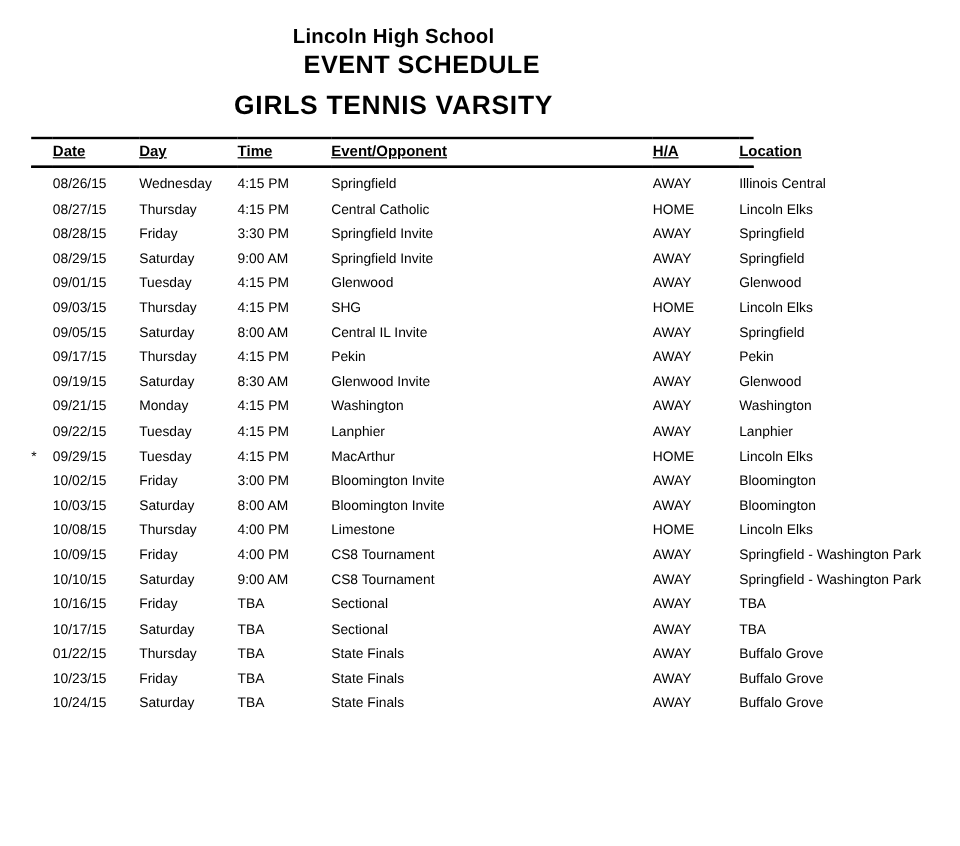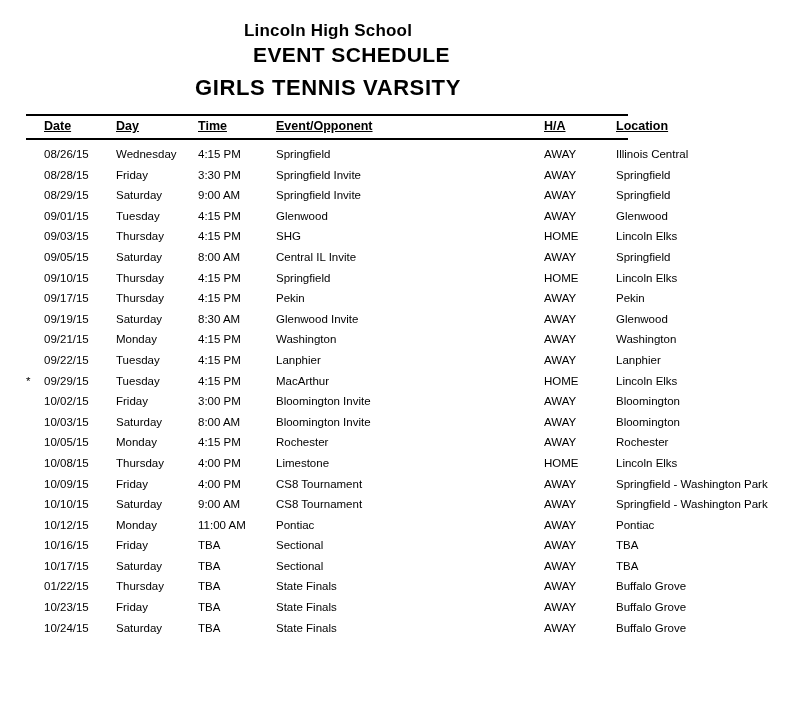"08/27/15" tr { html: none -> <tr> <td></td> <td>08/27/15</td> <td>Thursday</td> <td>4:15 PM</td> <td>Central Catholic</td> <td>HOME</td> <td>Lincoln Elks</td> </tr> }
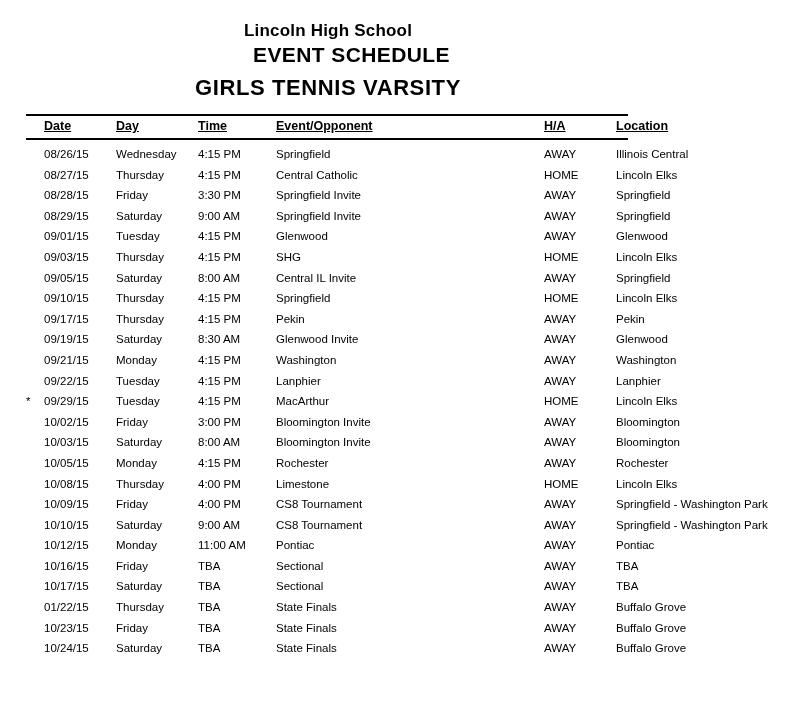"09/10/15" tr { html: <tr> <td></td> <td>09/10/15</td> <td>Thursday</td> <td>4:15 PM</td> <td>Springfield</td> <td>HOME</td> <td>Lincoln Elks</td> </tr> -> none }
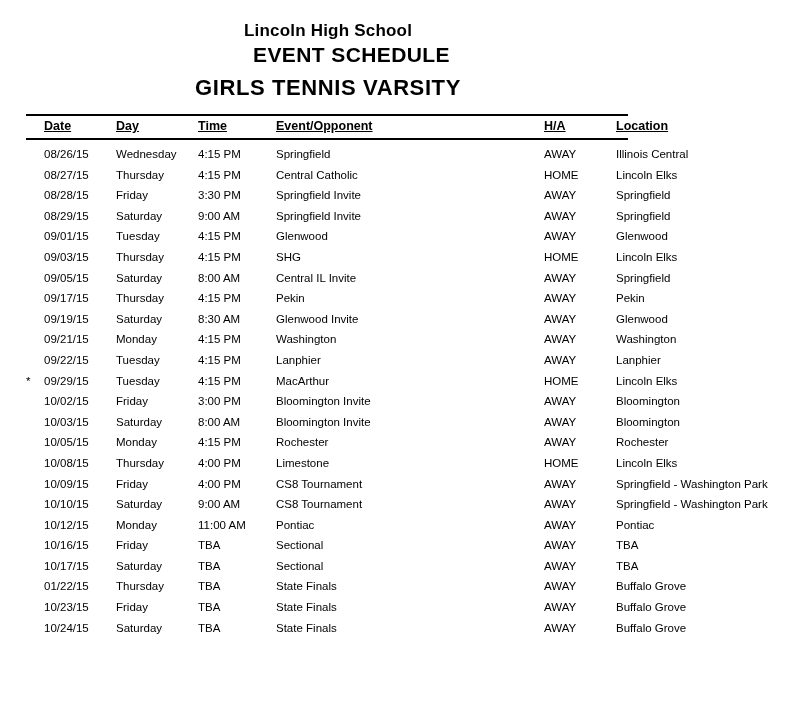"10/05/15" tr { html: <tr> <td></td> <td>10/05/15</td> <td>Monday</td> <td>4:15 PM</td> <td>Rochester</td> <td>AWAY</td> <td>Rochester</td> </tr> -> none }
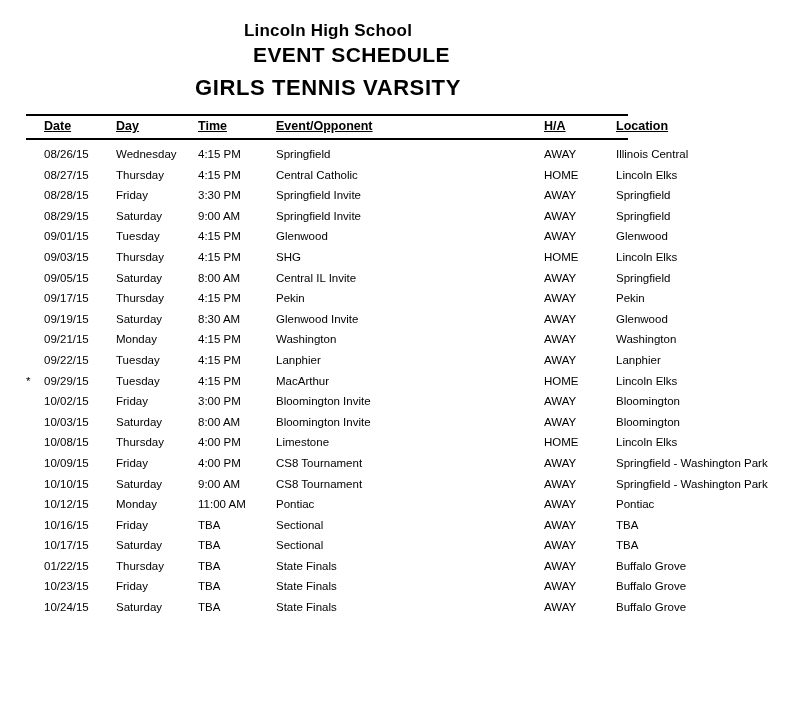"10/12/15" tr { html: <tr> <td></td> <td>10/12/15</td> <td>Monday</td> <td>11:00 AM</td> <td>Pontiac</td> <td>AWAY</td> <td>Pontiac</td> </tr> -> none }
